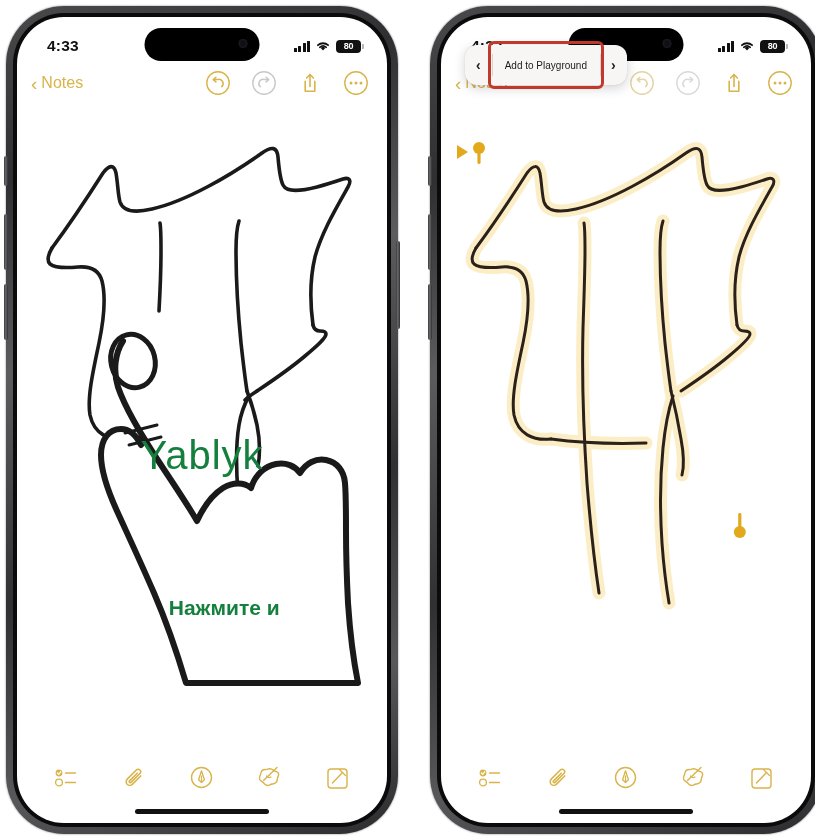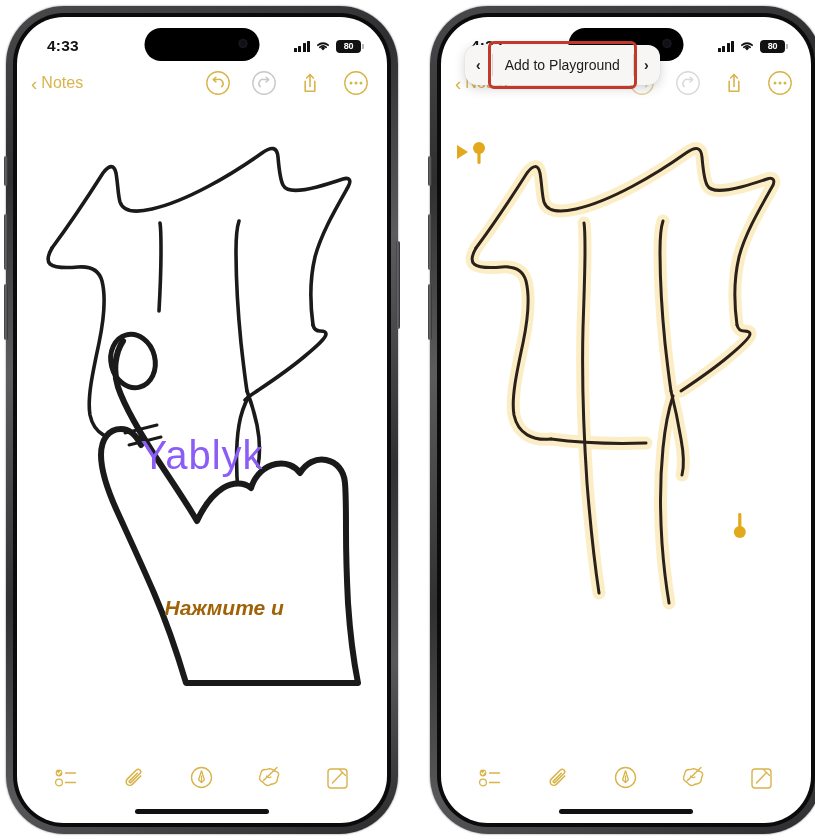"Add to Playground" .popup-item { font-size: 14px -> 10px }
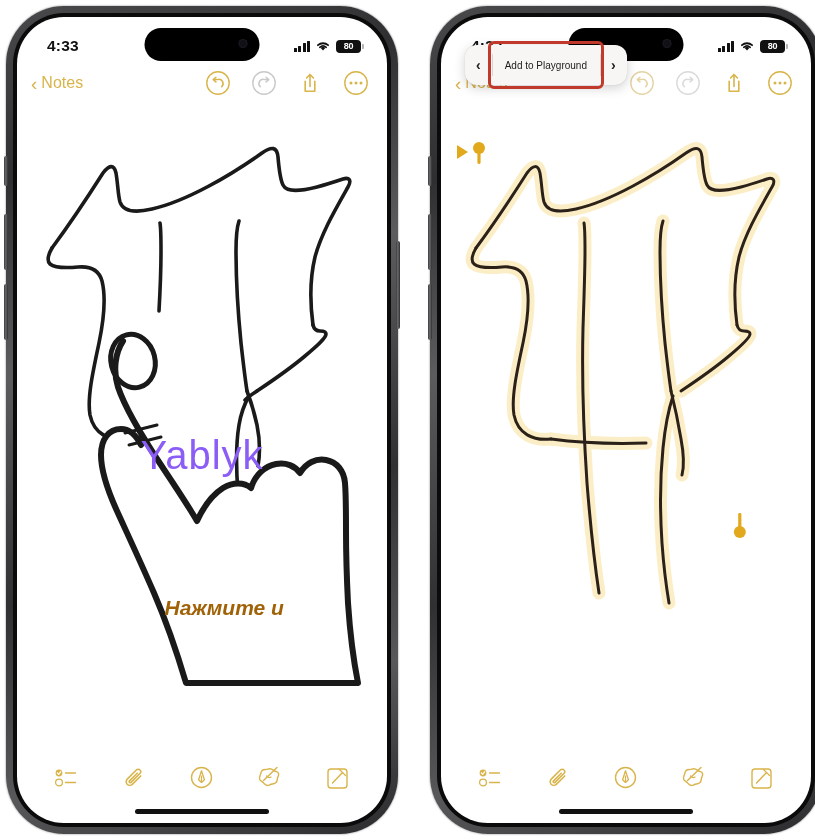"Yablyk" .watermark { color: #8b5cf6 -> #15803d }
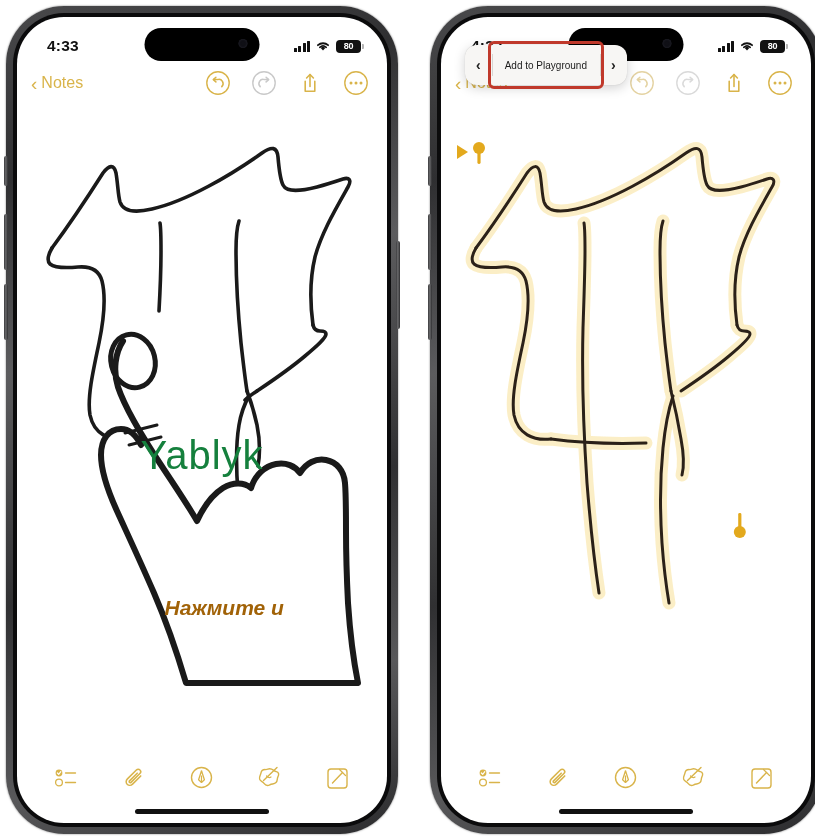"Нажмите и" .hint { color: #a16207 -> #15803d; font-style: italic -> none }
